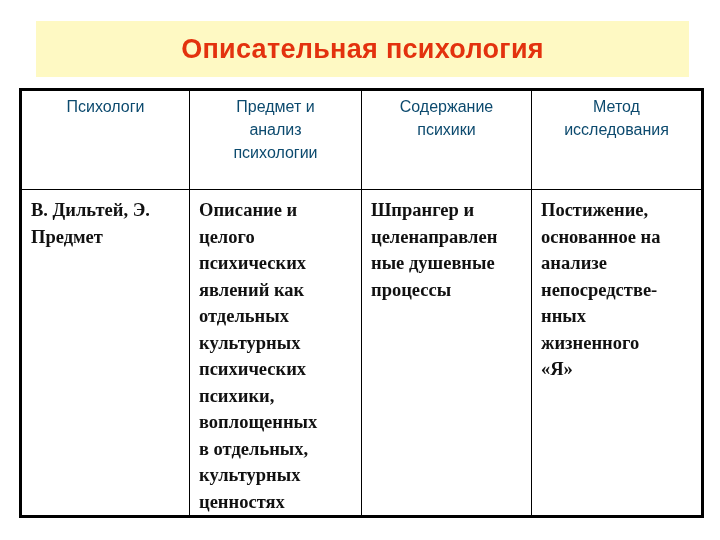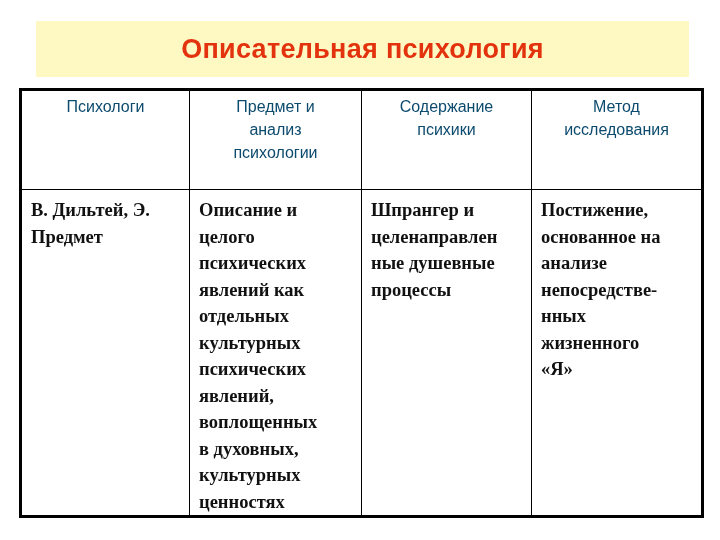"явлений," span.line { text: явлений -> психики }
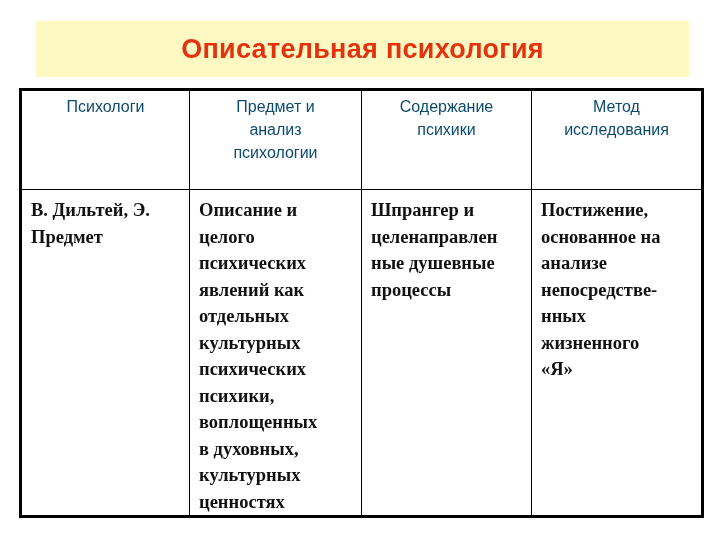"в духовных," span.line { text: духовных -> отдельных }
